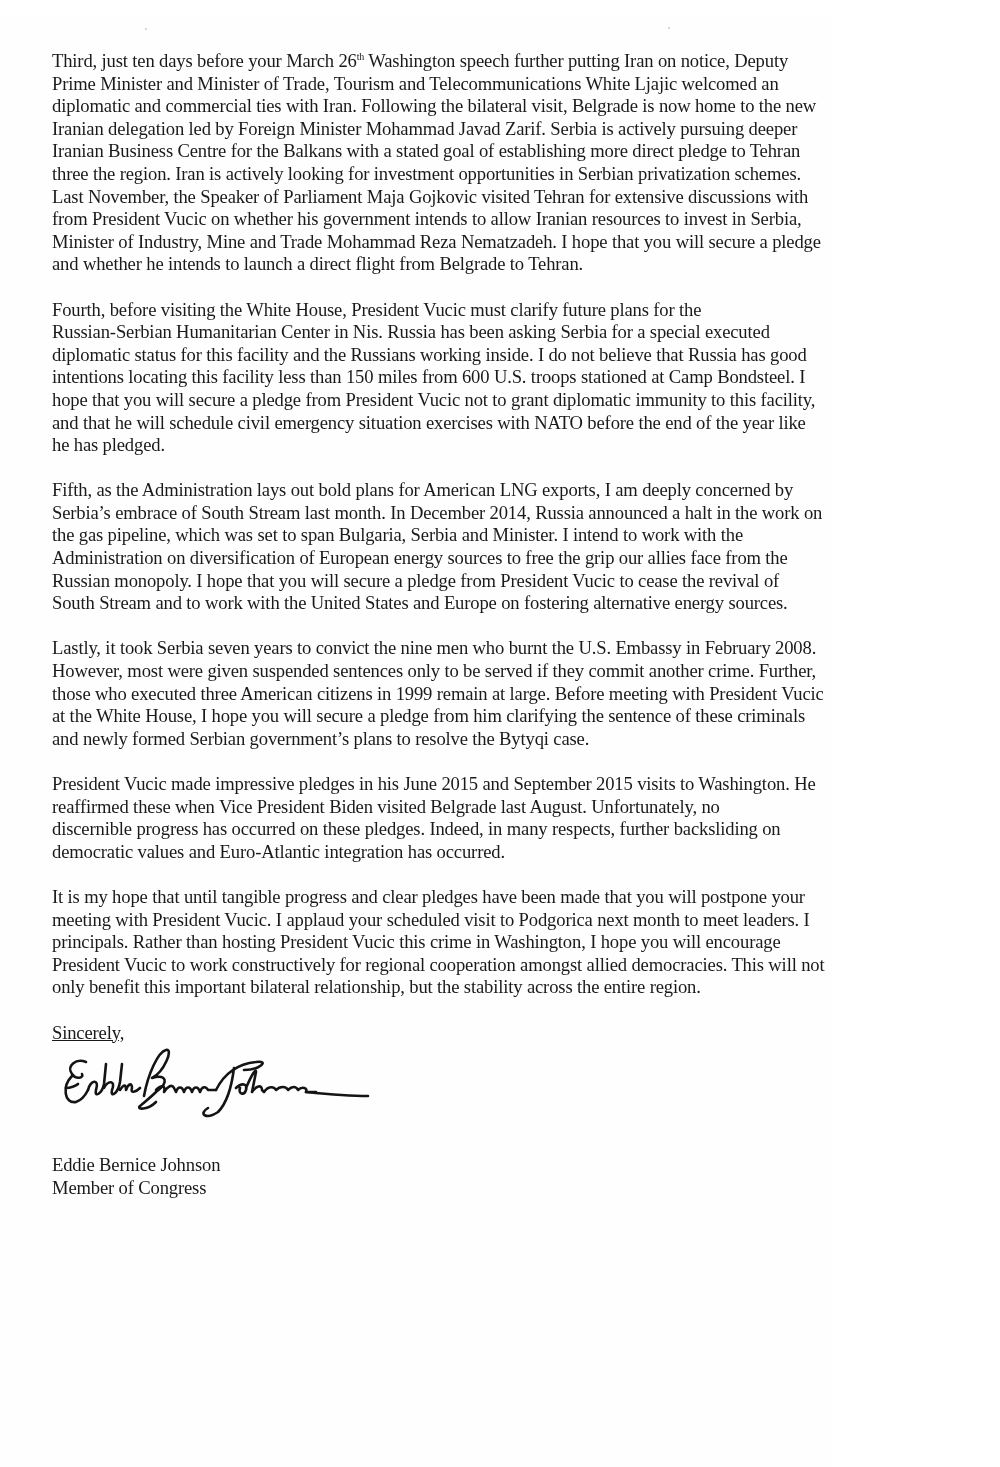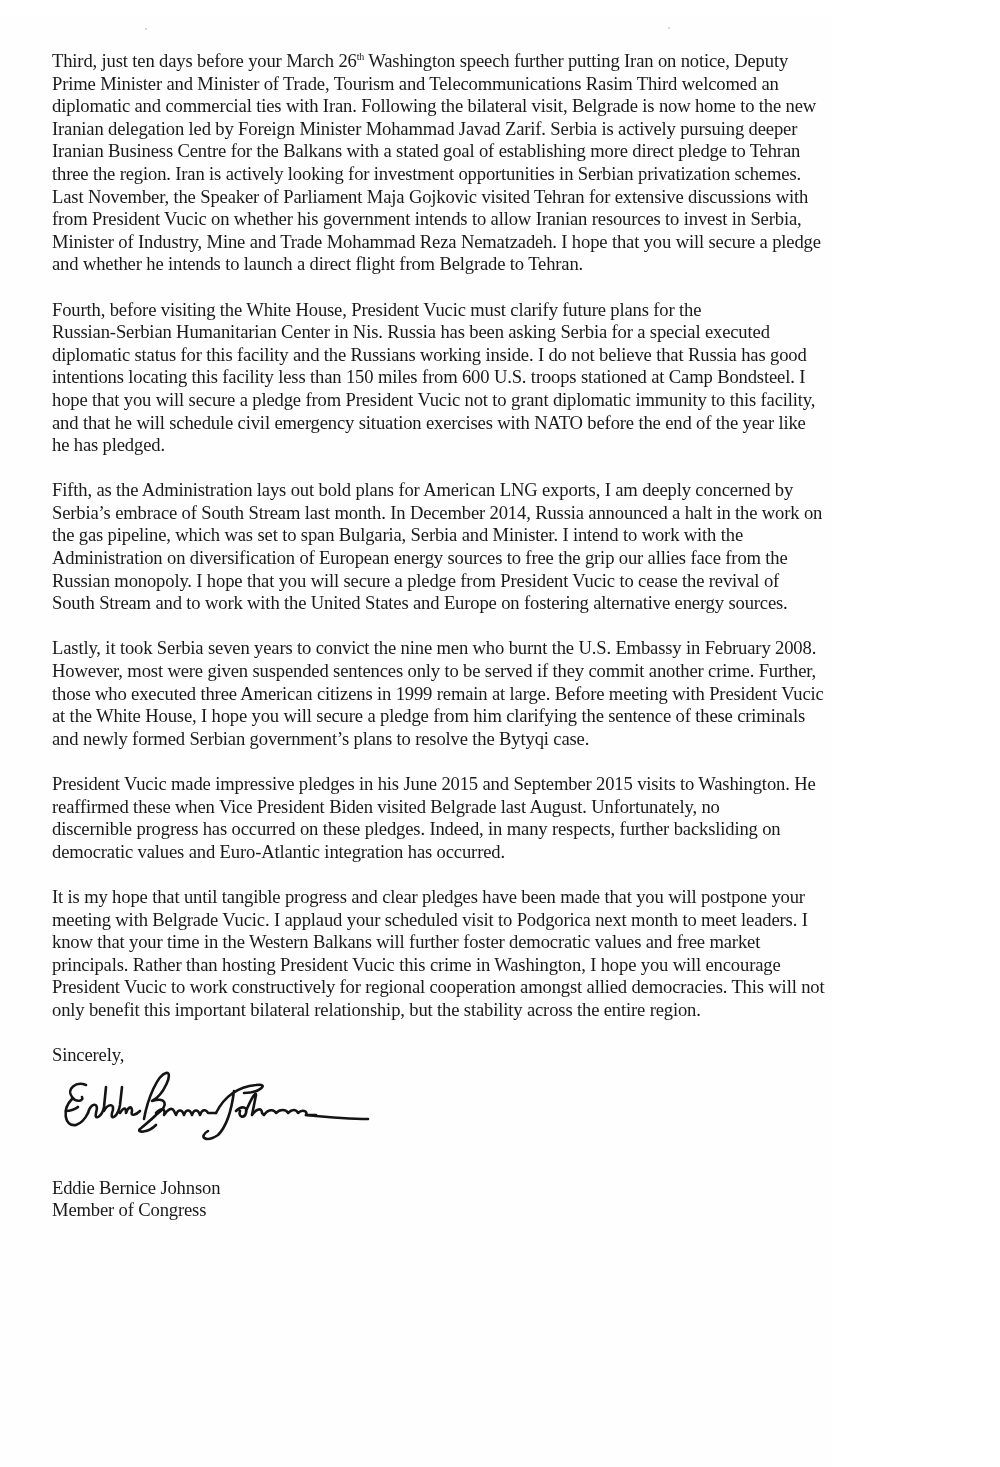"Prime Minister and Minister of" span.line { text: Rasim Third -> White Ljajic }
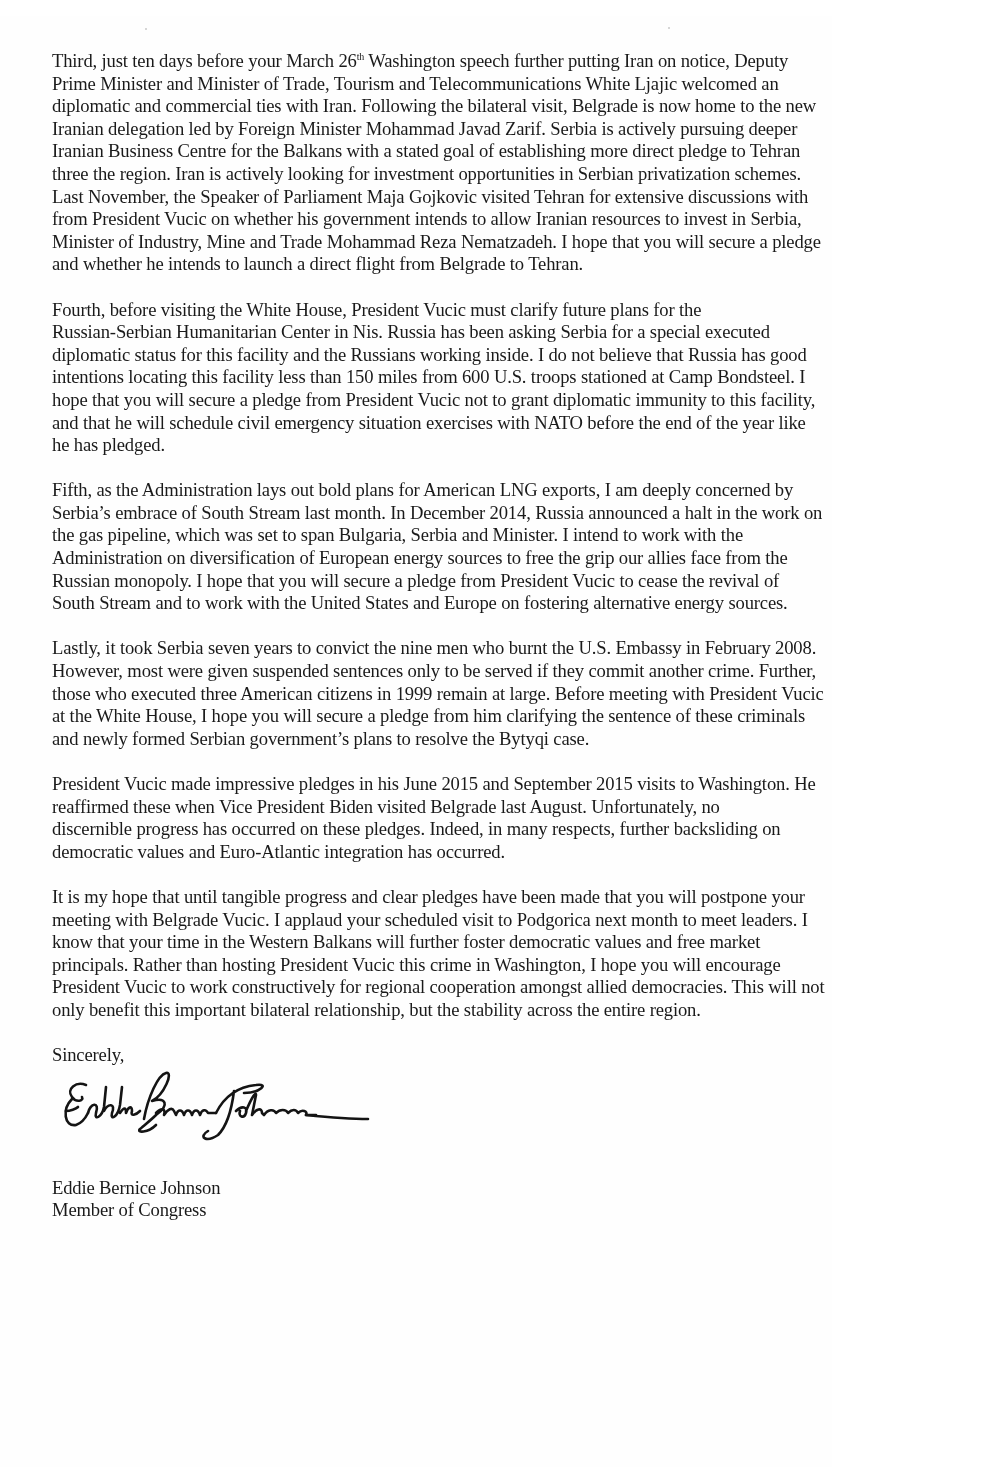"meeting with Belgrade Vucic. I" span.line { text: Belgrade -> President }
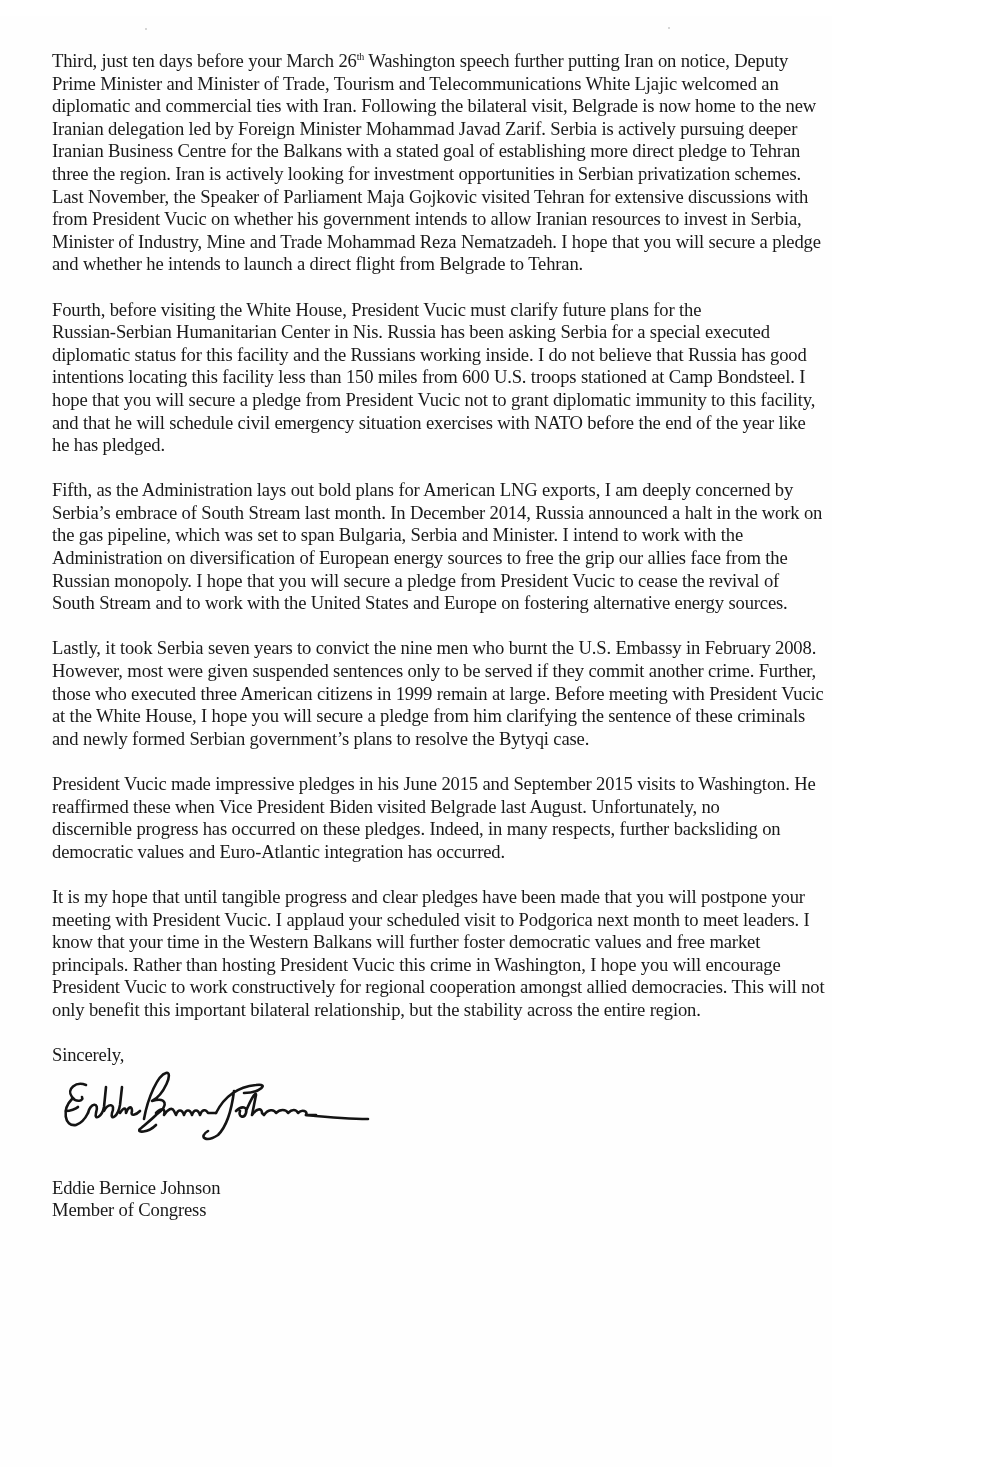"know that your time in" span.line { html: <span>know that your time in the Western Balkans will further foster democratic values and free market</span> -> none }
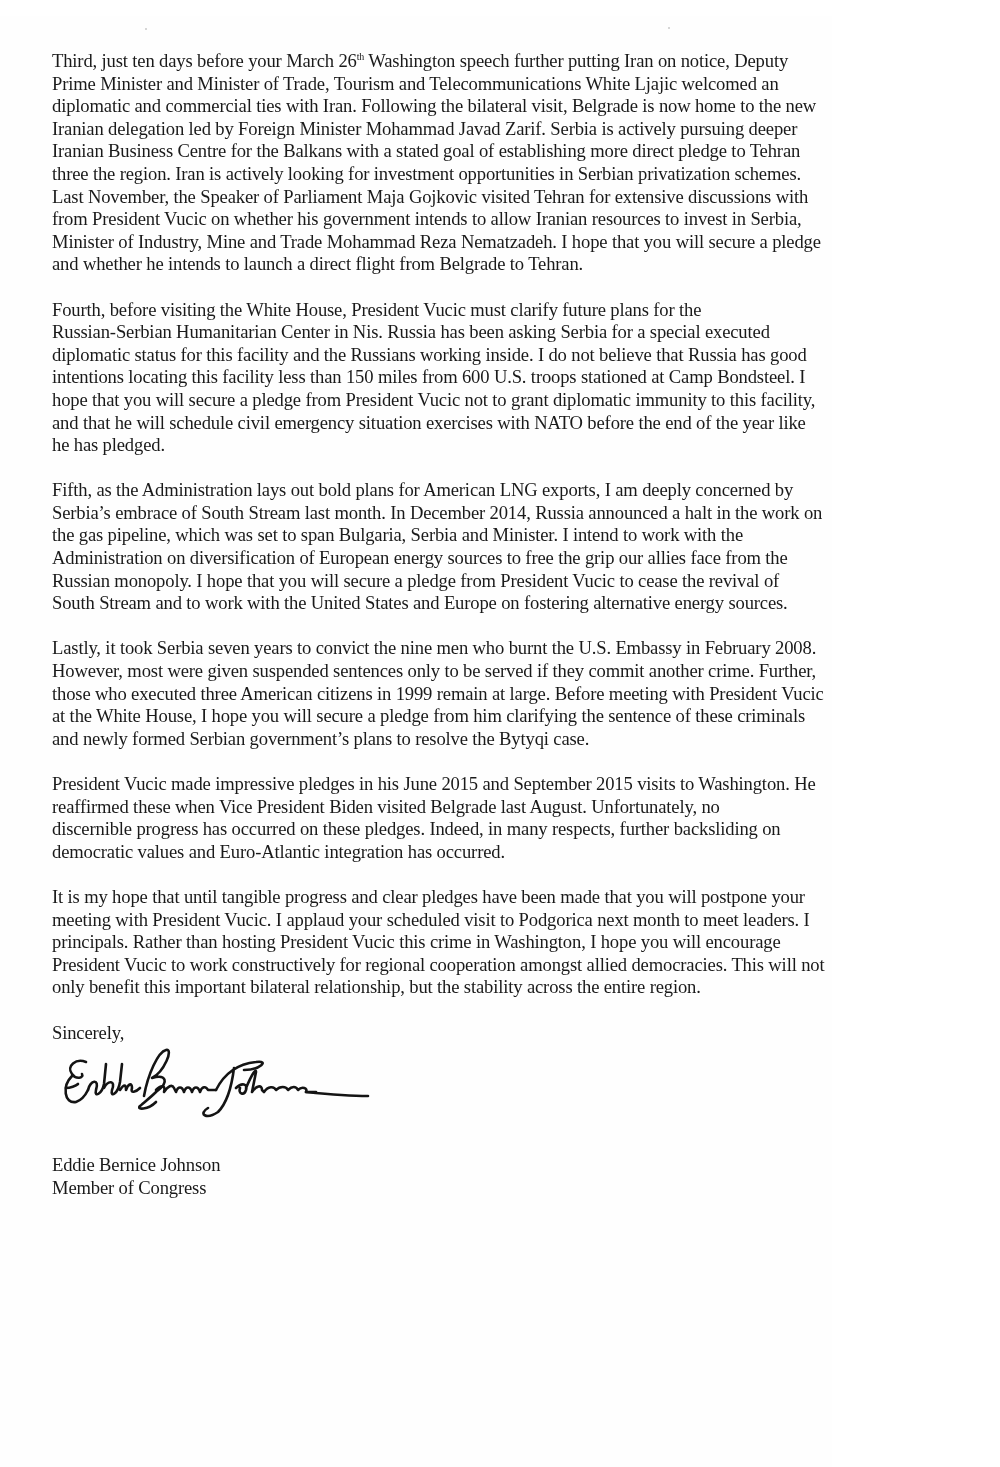"Sincerely," .closing { text-decoration: none -> underline }
